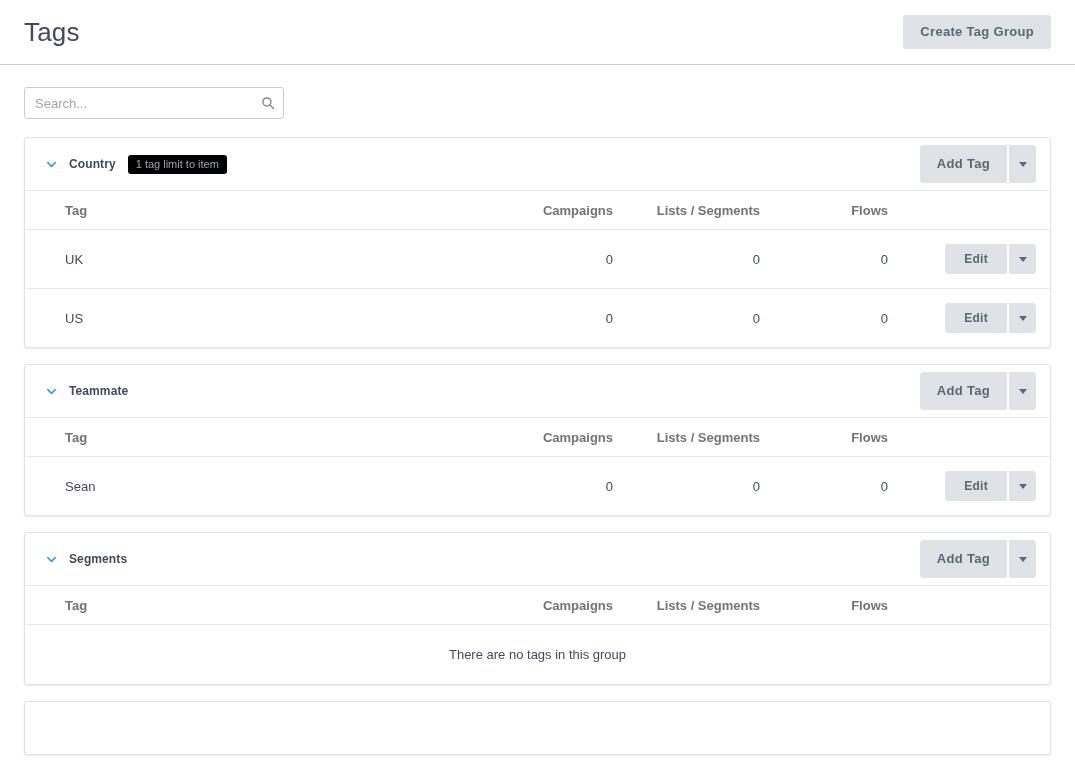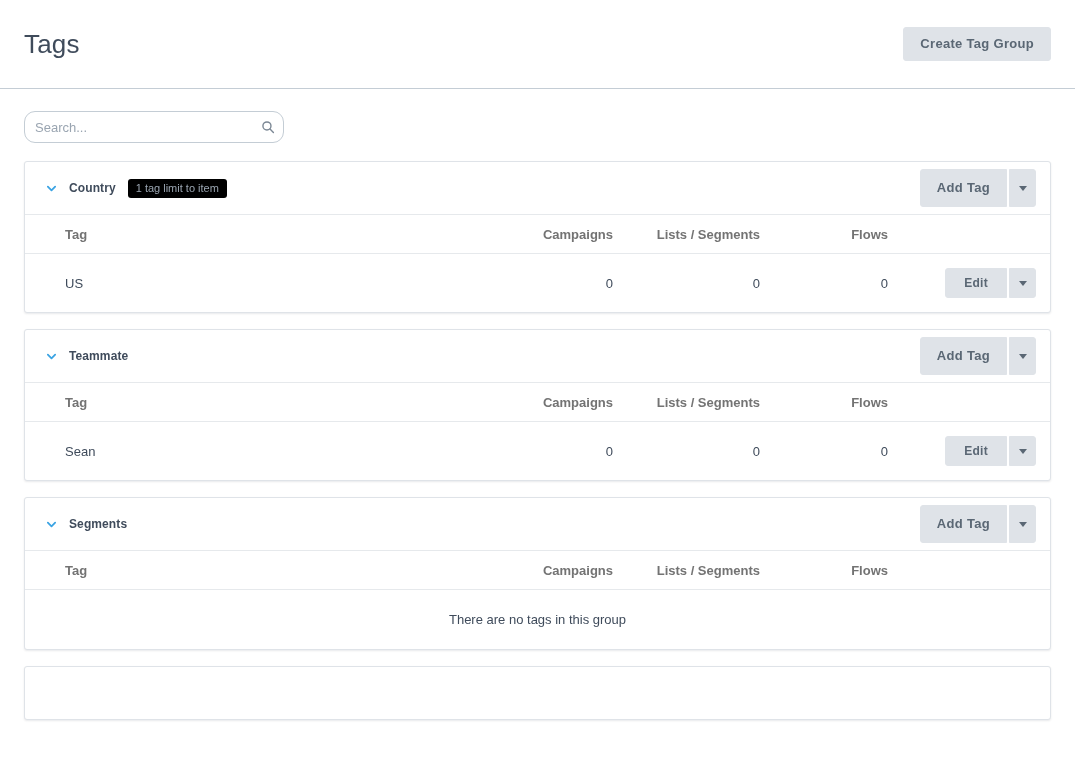"Tags" .page-header { height: 89px -> 65px }
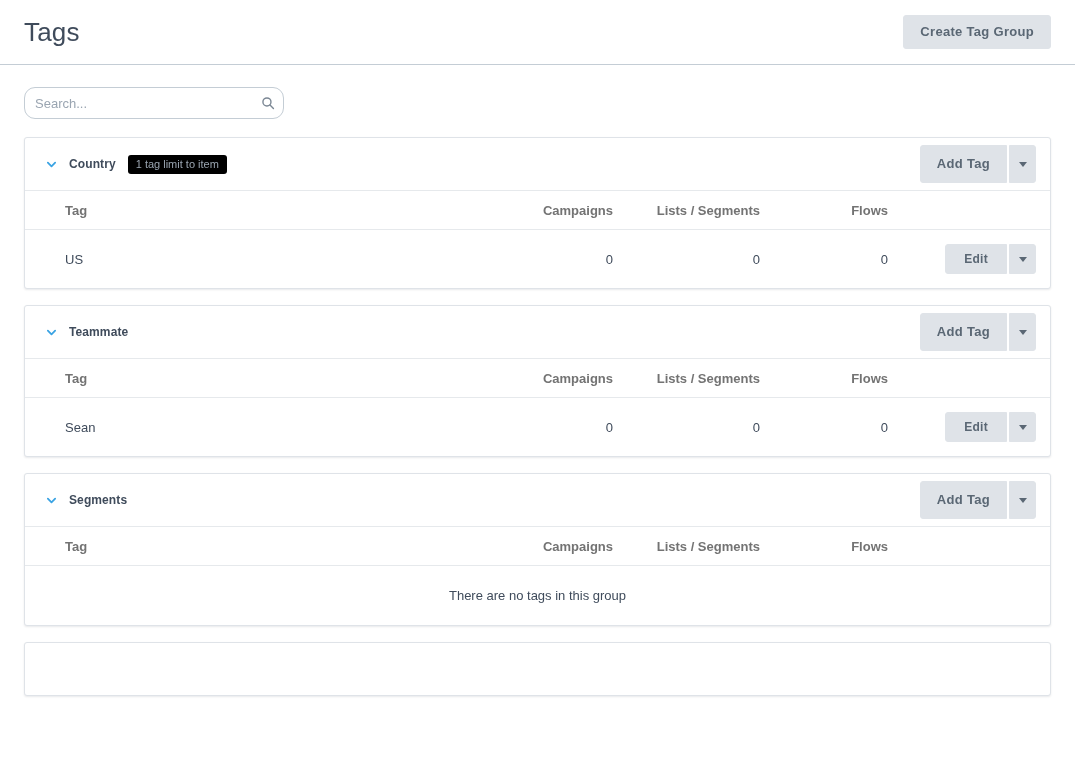"Search..." .search-input { border-radius: 11px -> 3px }
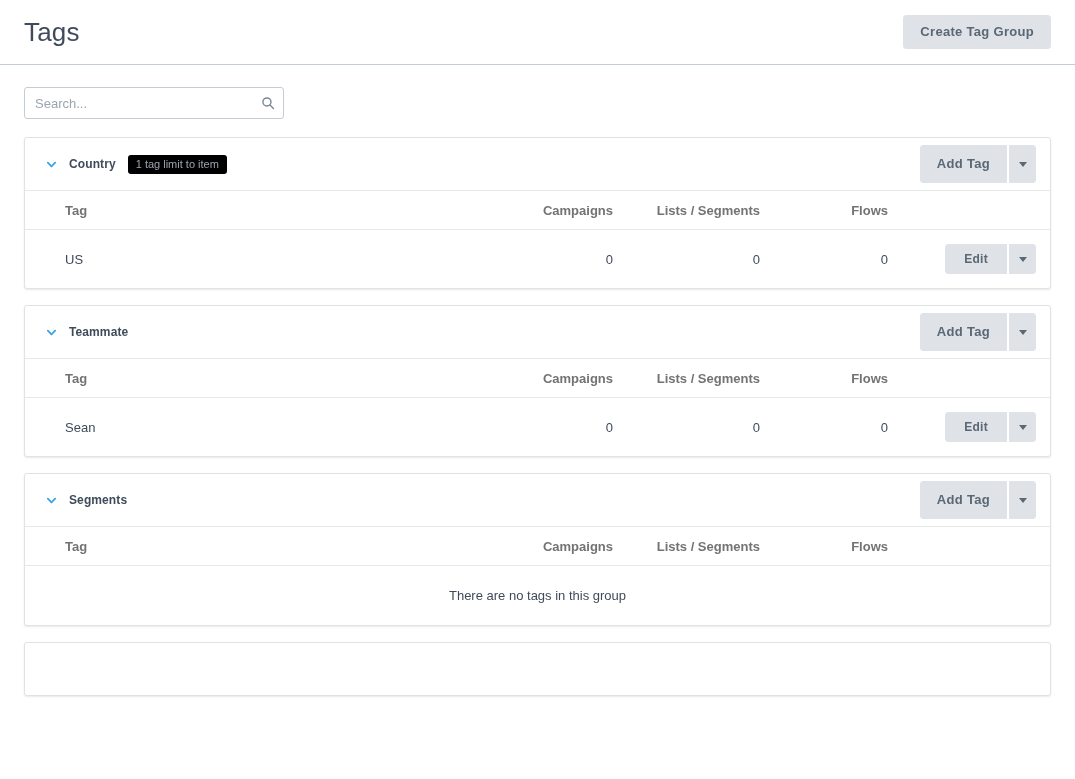"UK" tr { html: none -> <tr> <td>UK</td> <td>0</td> <td>0</td> <td>0</td> <td><div> <button>Edit</button> <button><span></span></button> </div></td> </tr> }
